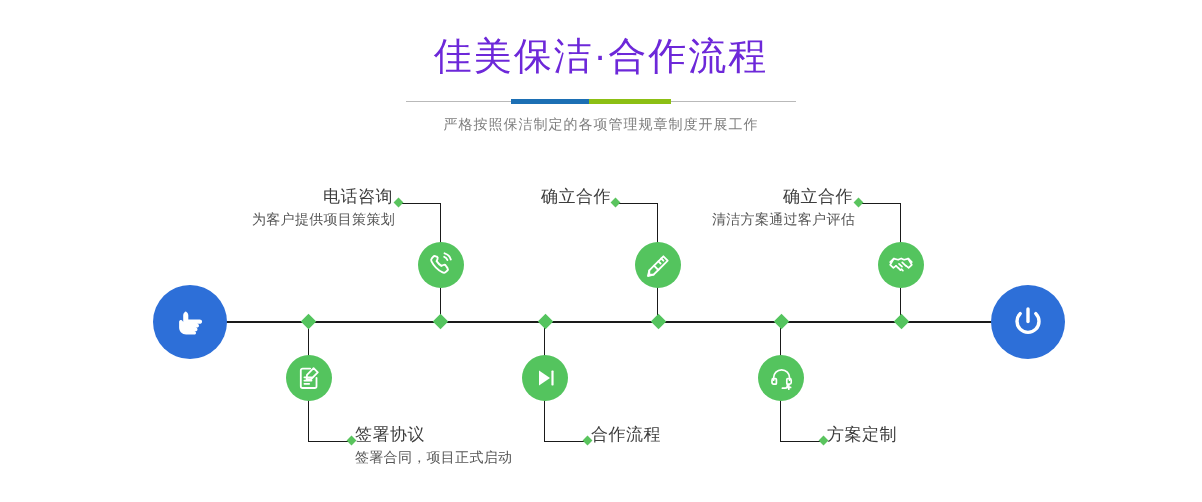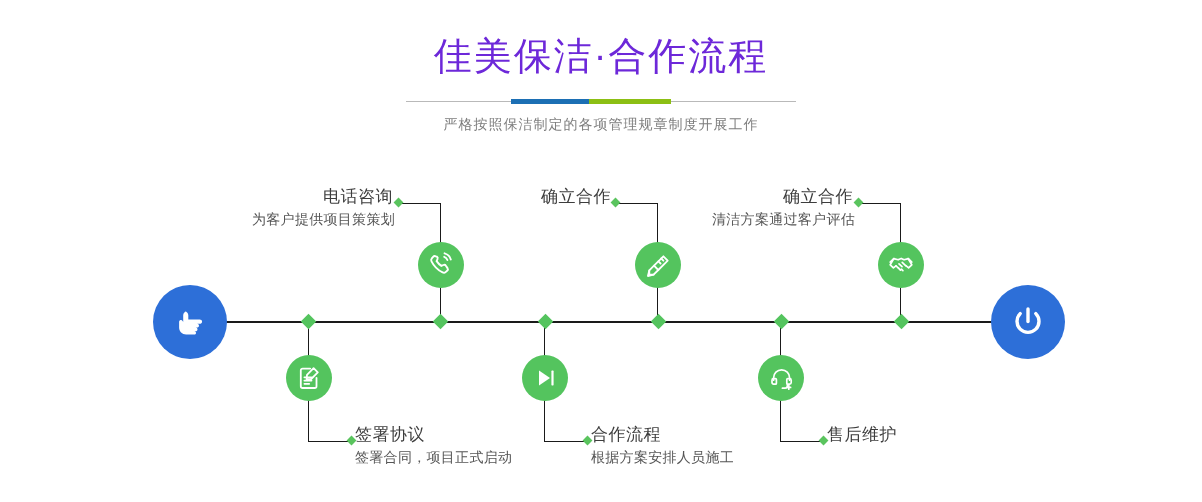"售后维护" div.title { text: 售后维护 -> 方案定制 }
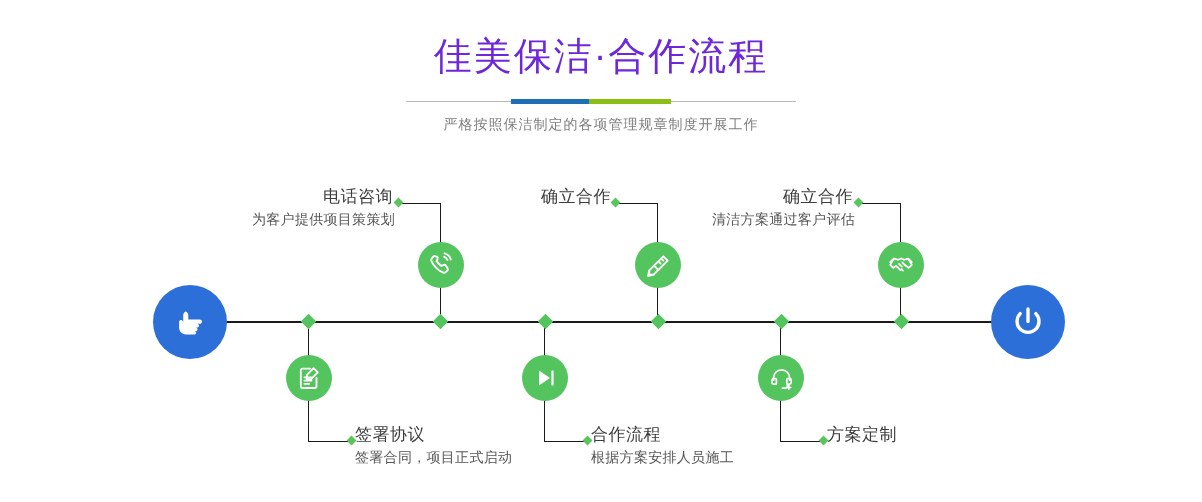"根据方案安排人员施工" div.desc { html: <div>根据方案安排人员施工</div> -> none }
